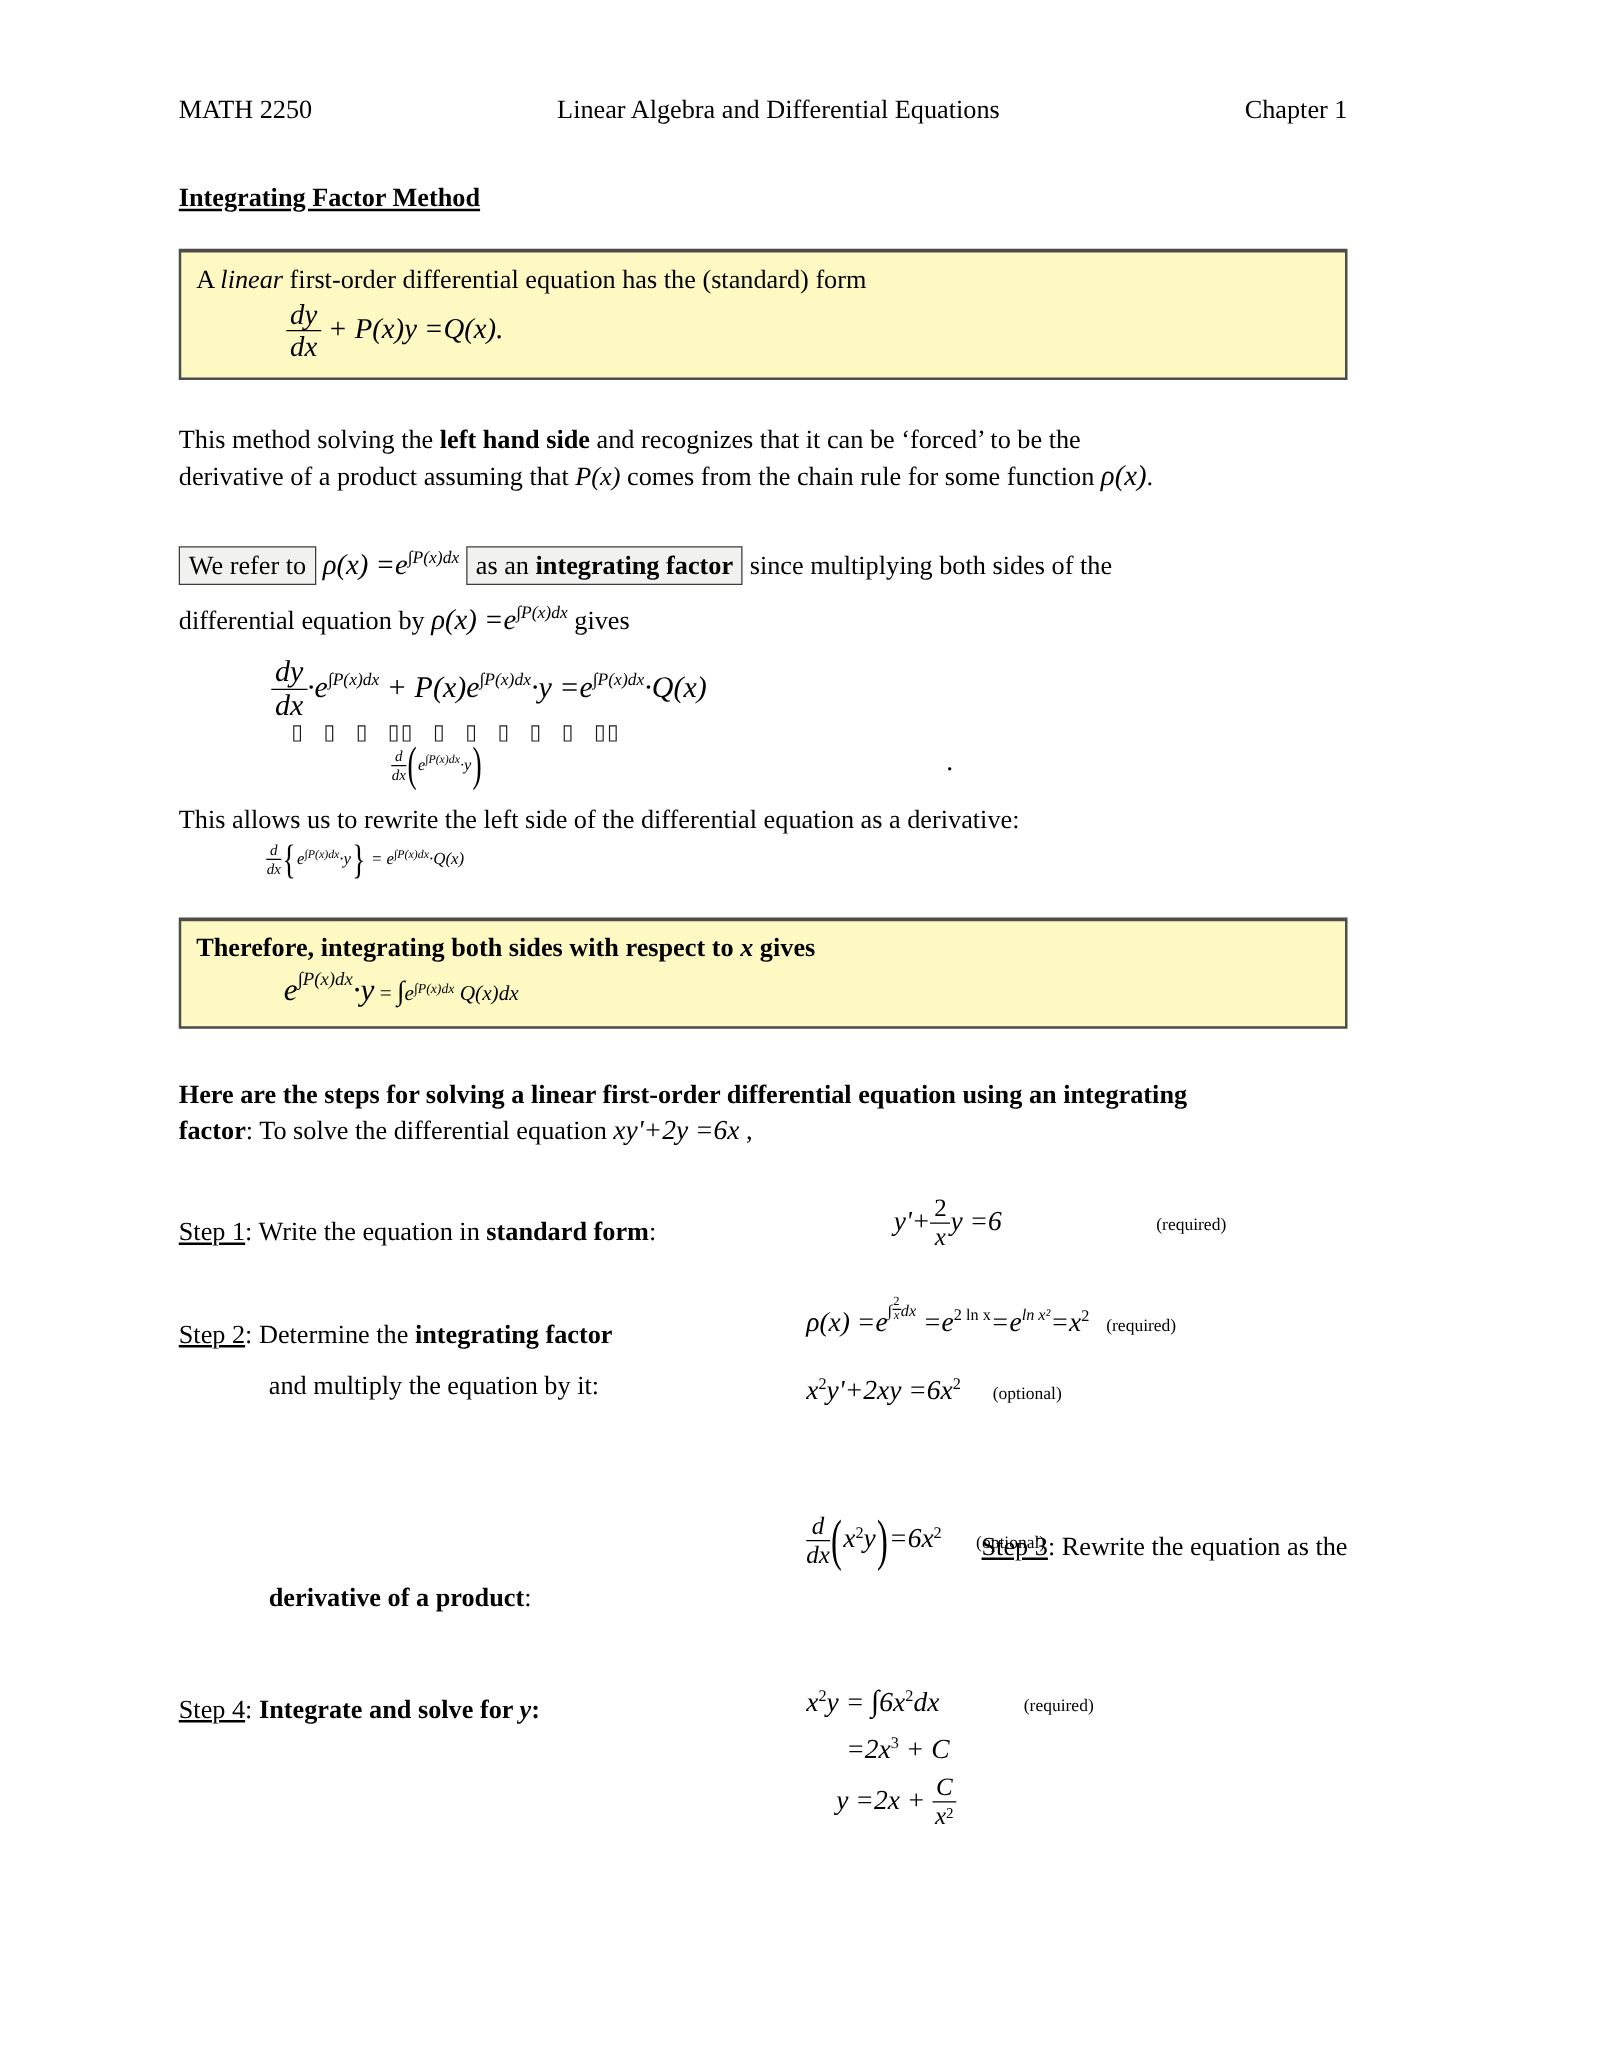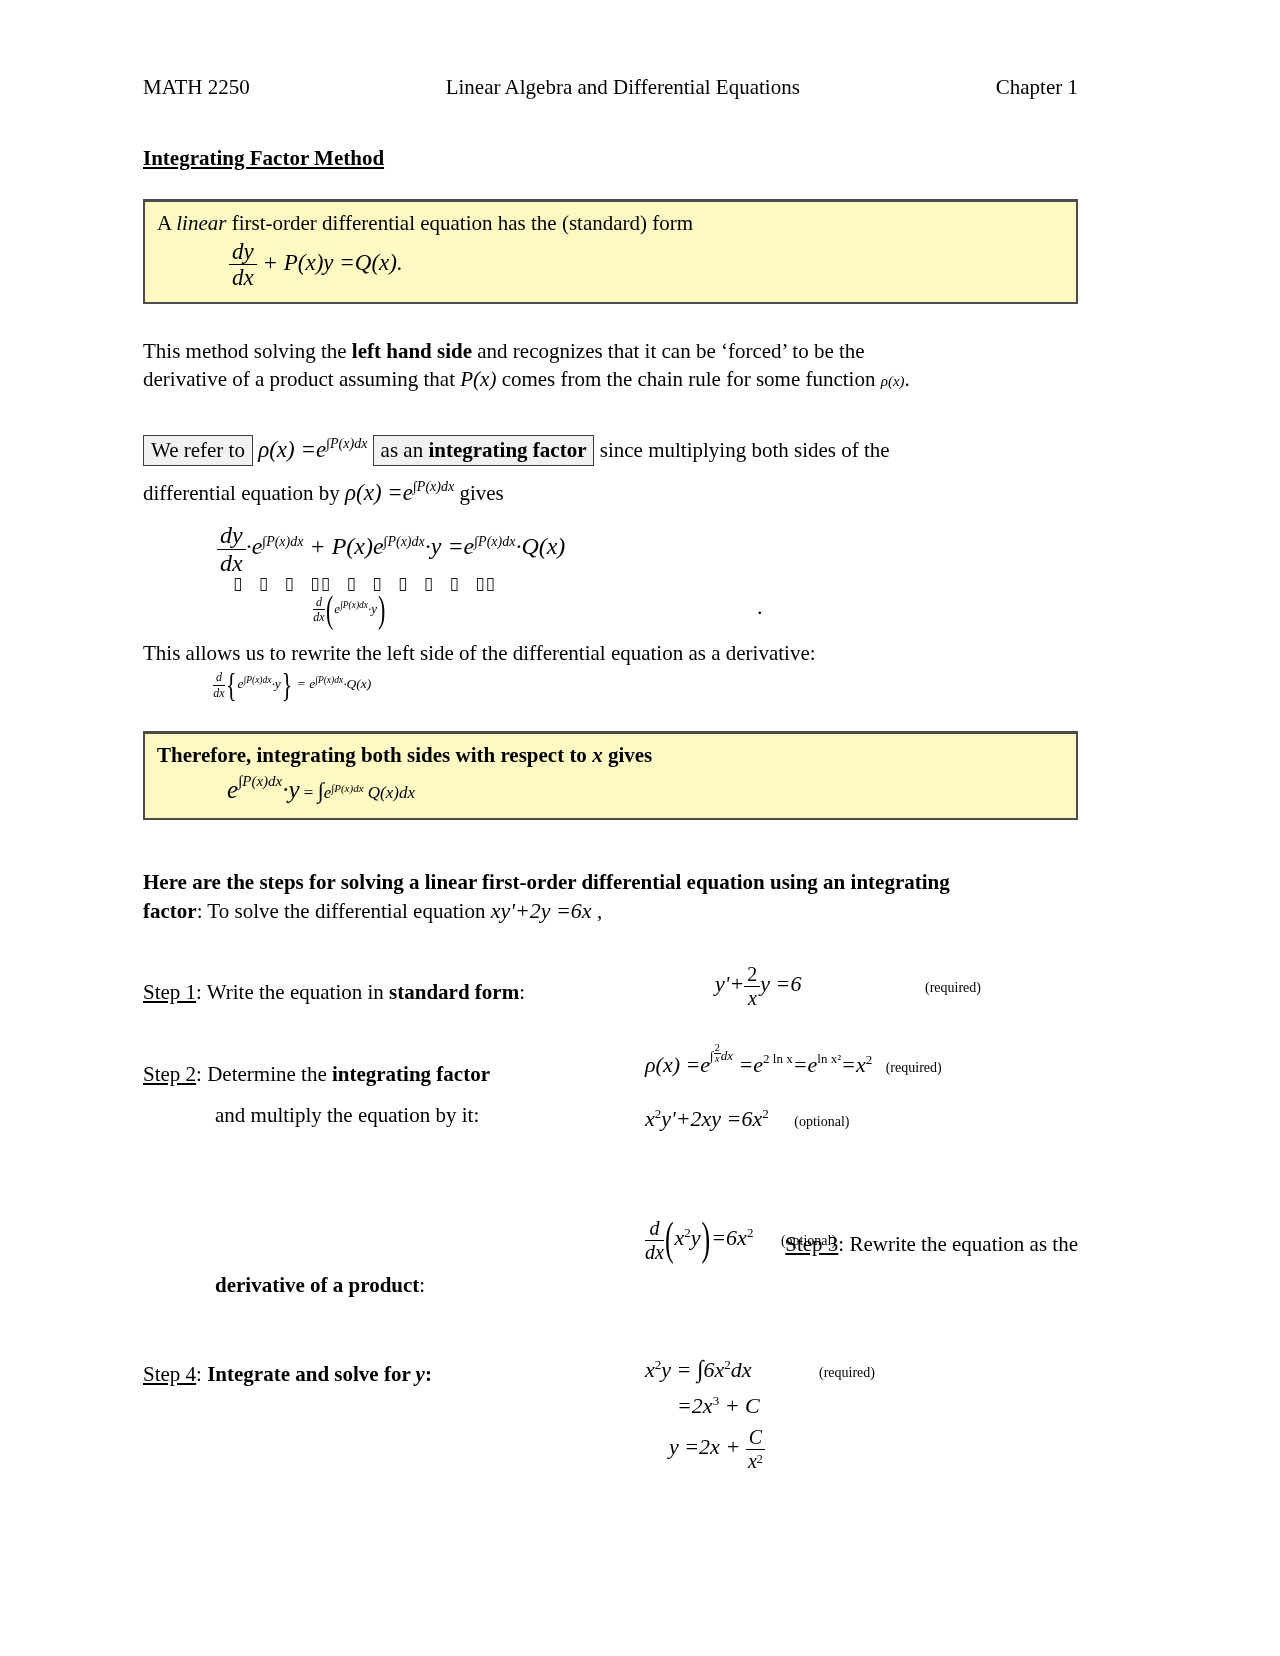"ρ(x)" span.m { font-size: 15px -> 23px }
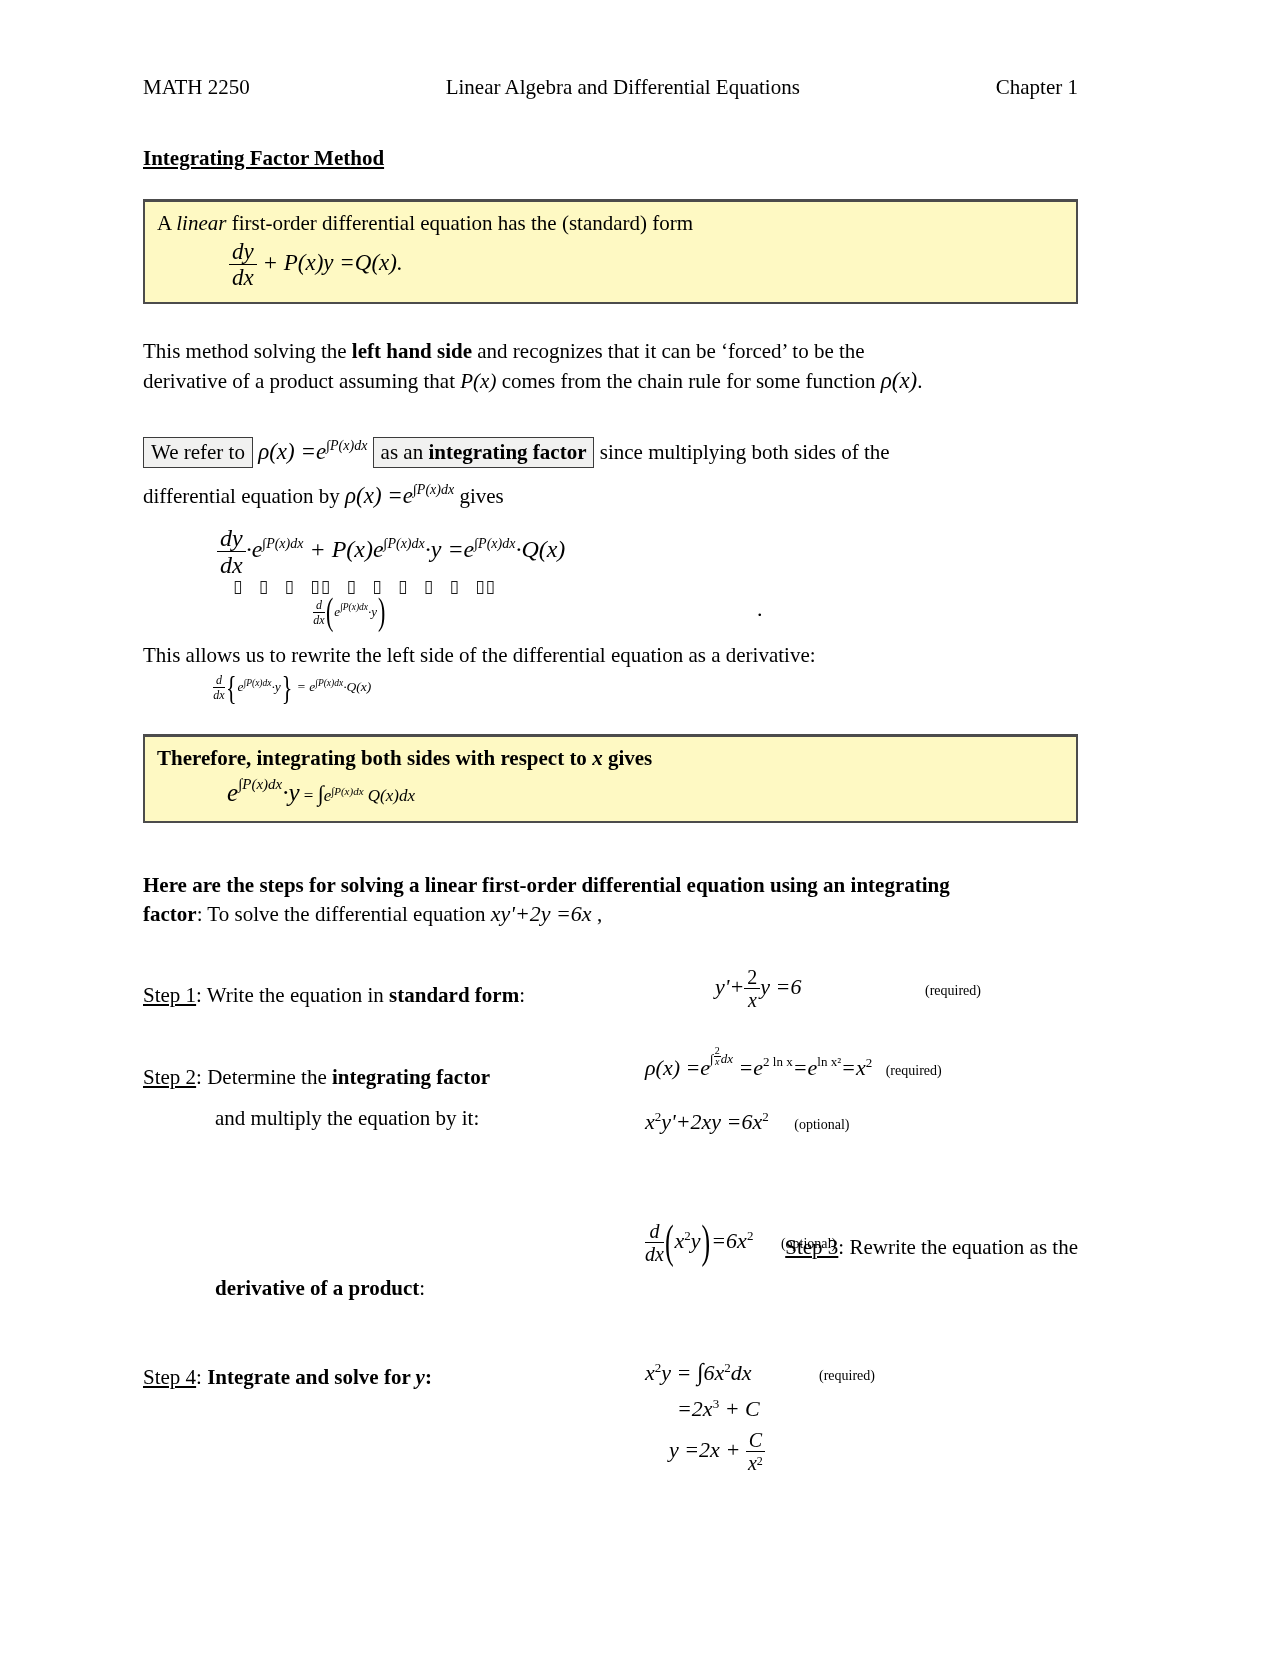"Here are the steps for" .intro { margin-top: 48px -> 38px }
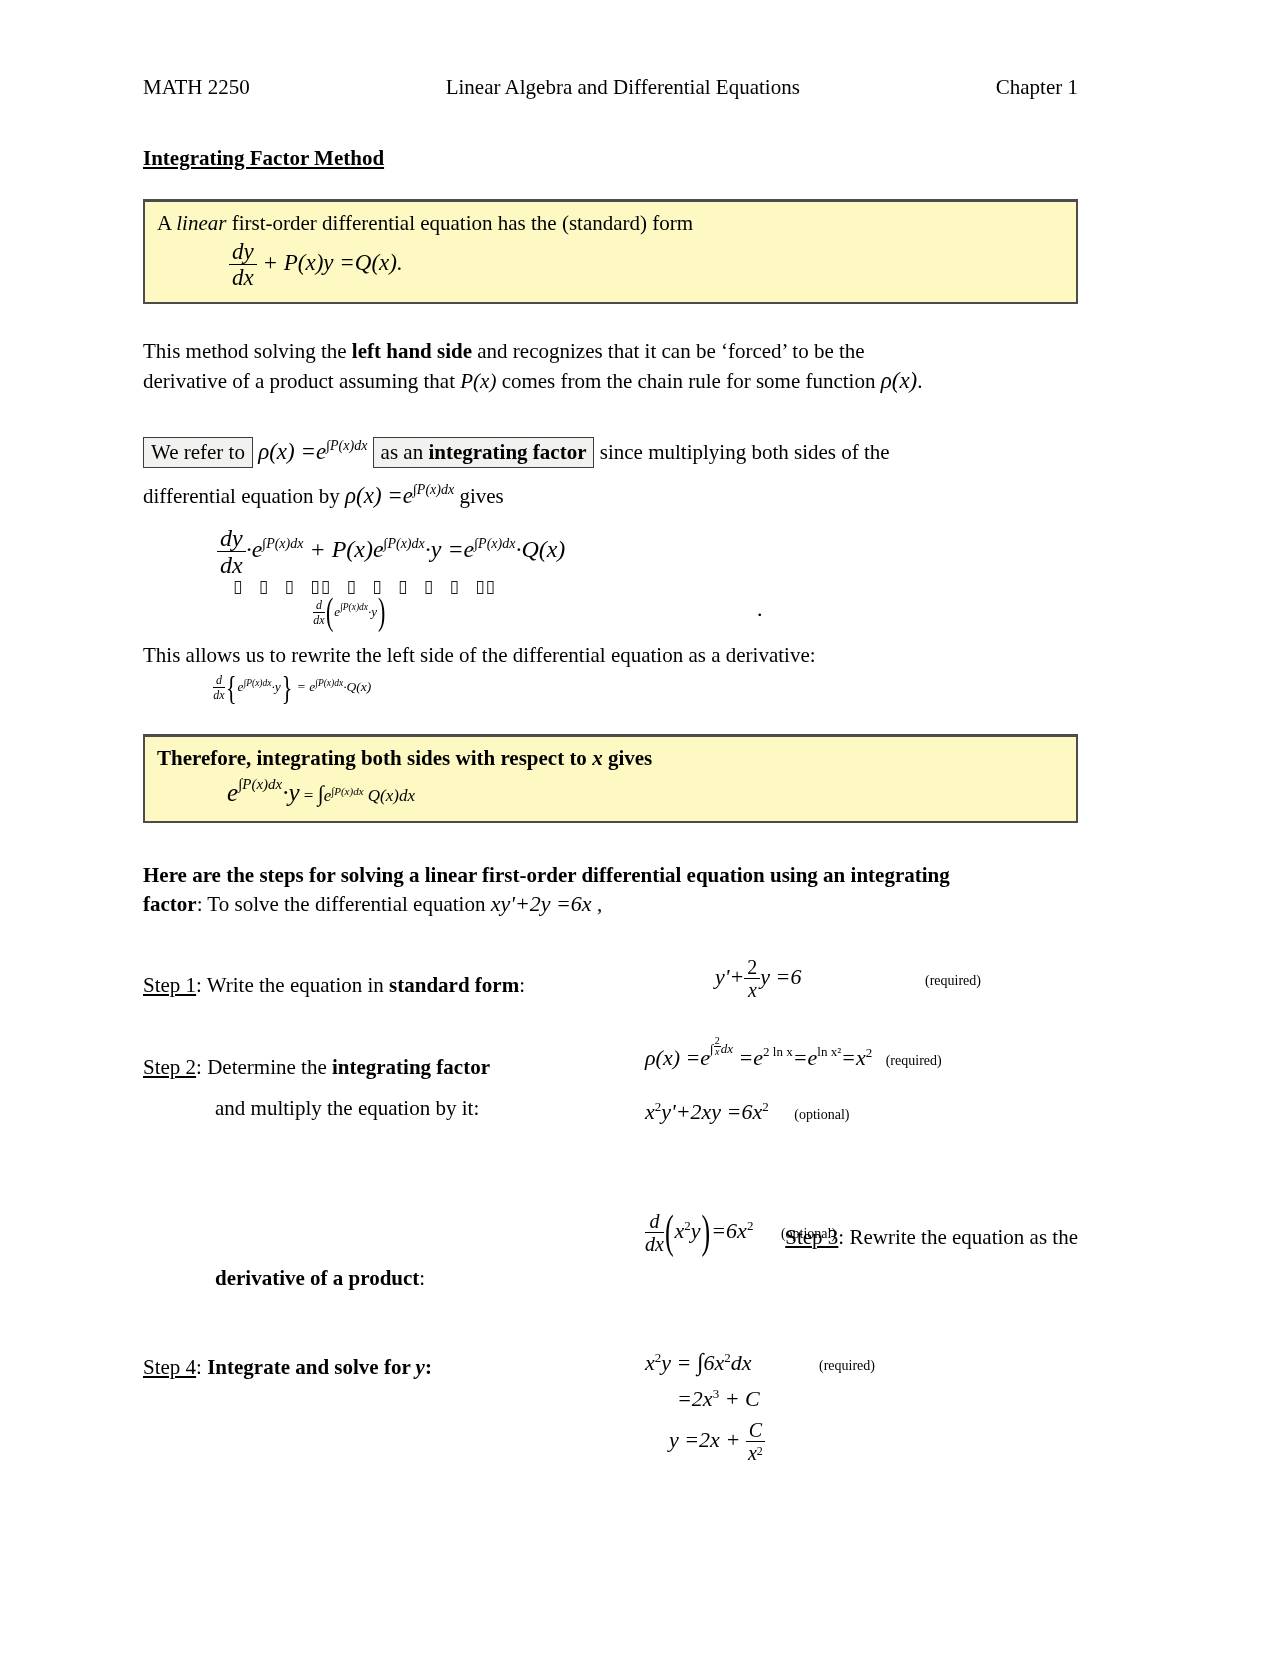"ln x²" .msup13 { font-style: none -> italic }
